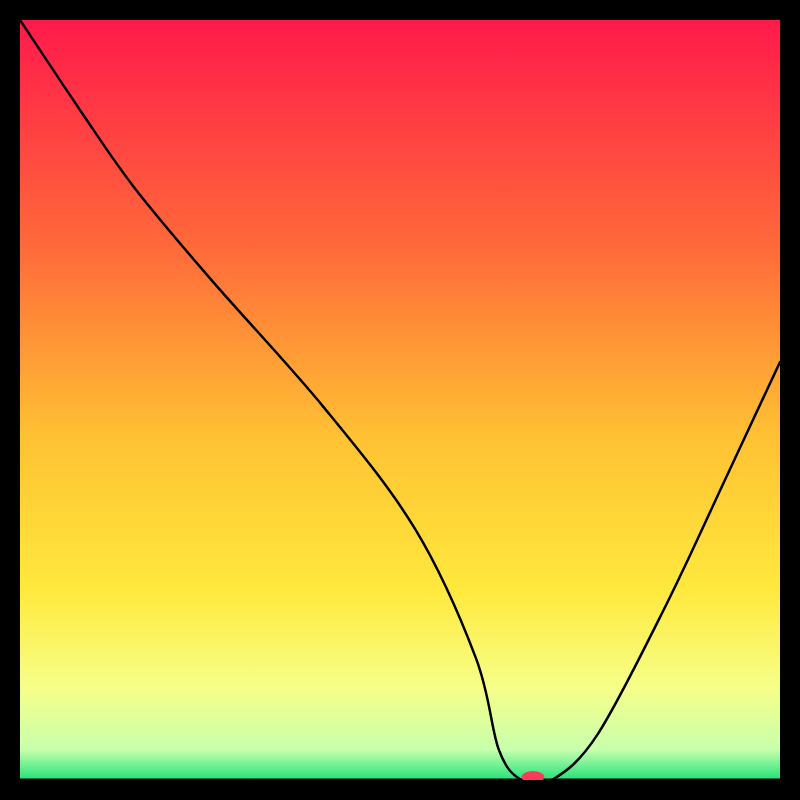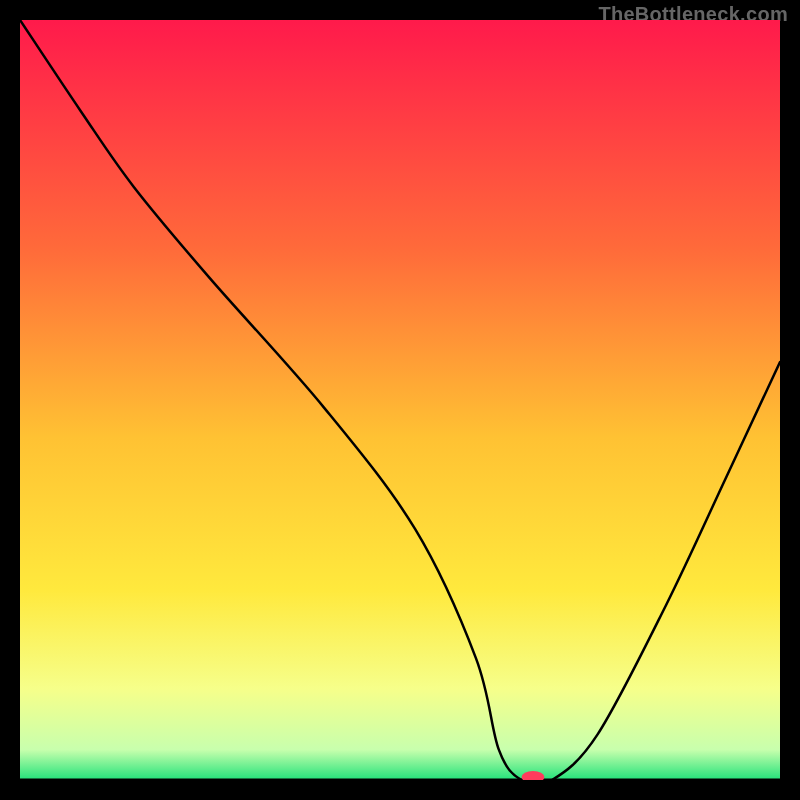"TheBottleneck.com" div.watermark { html: <div>TheBottleneck.com</div> -> none }
